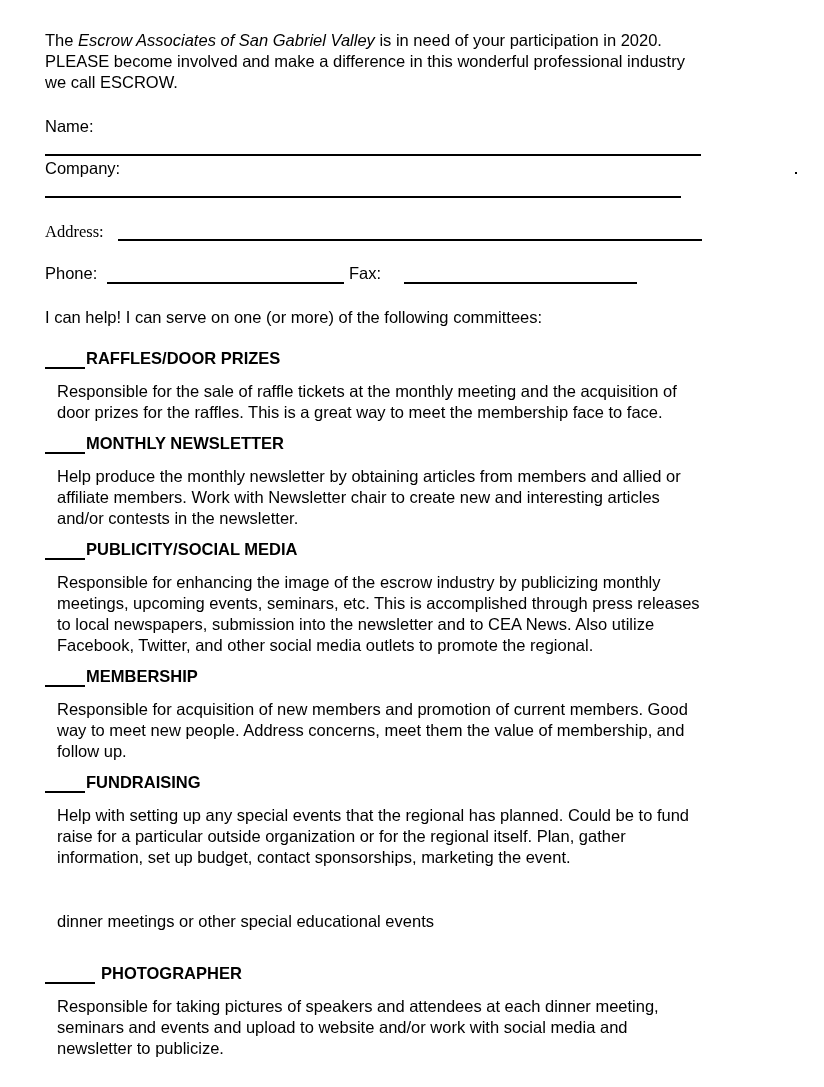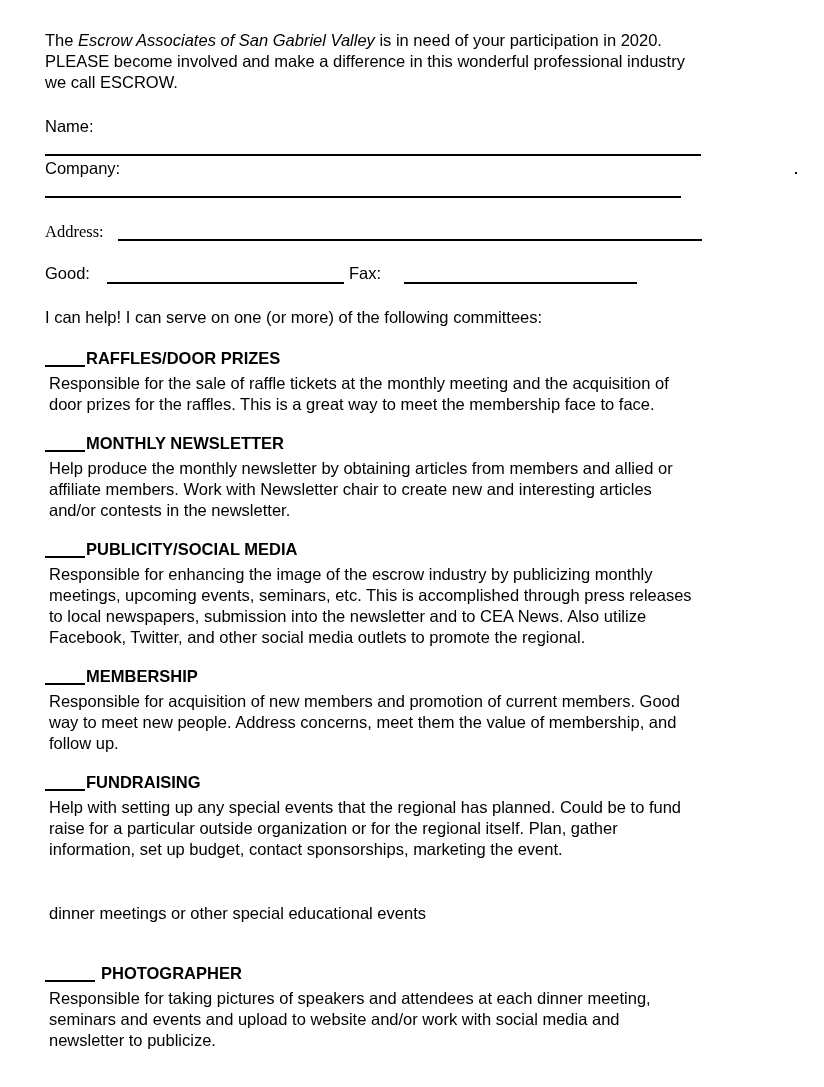"Good:" div.abs { text: Good -> Phone }
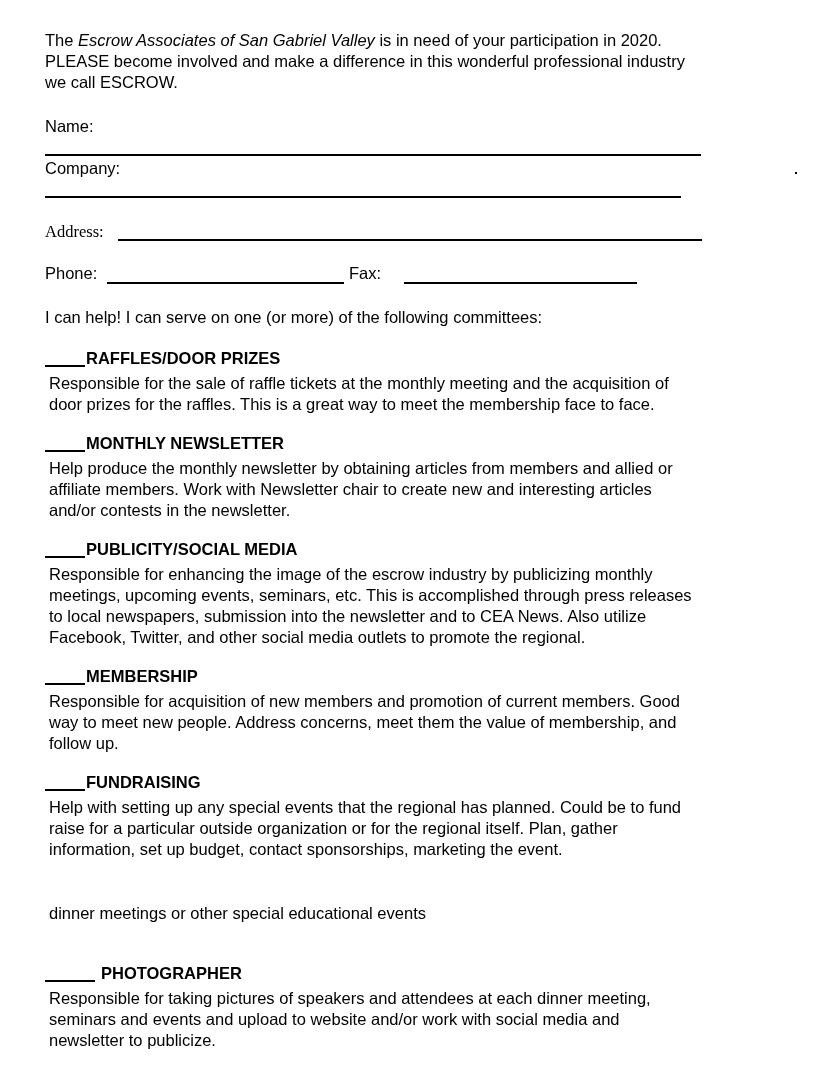"RAFFLES/DOOR PRIZES" .committee .title { align-items: center -> flex-end }
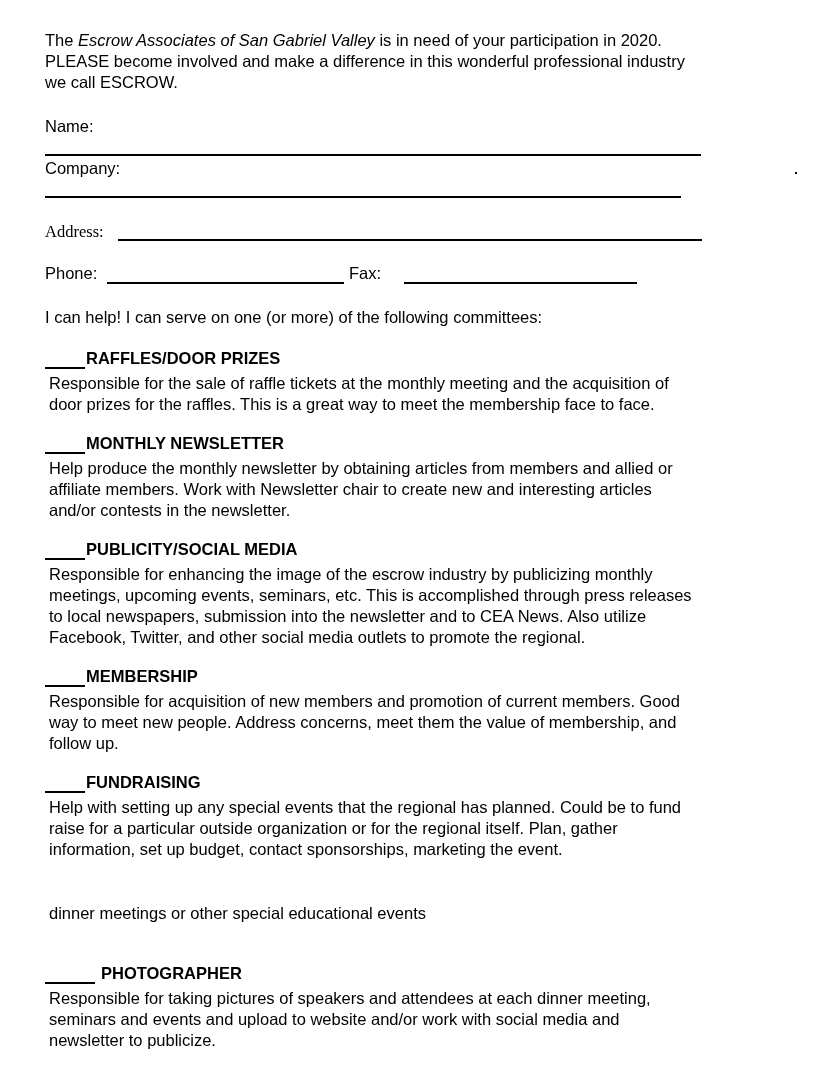"Responsible for the sale of" .committee .desc { margin: 4px -> 12px }
